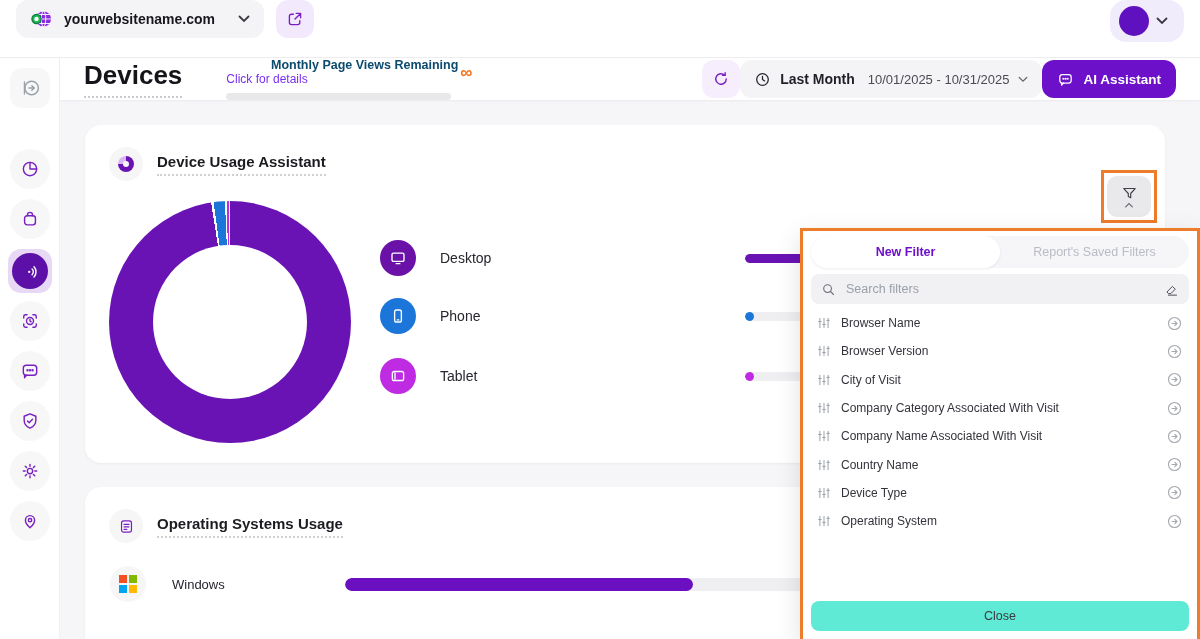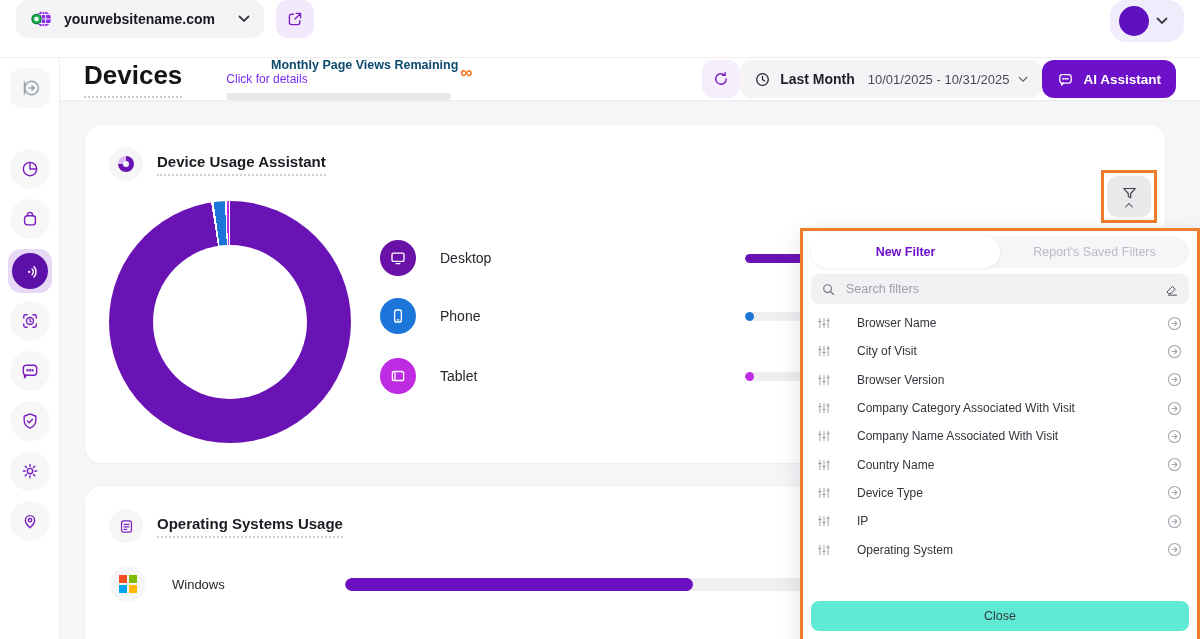"Browser Name" .fp-label { margin-left: 16px -> none }
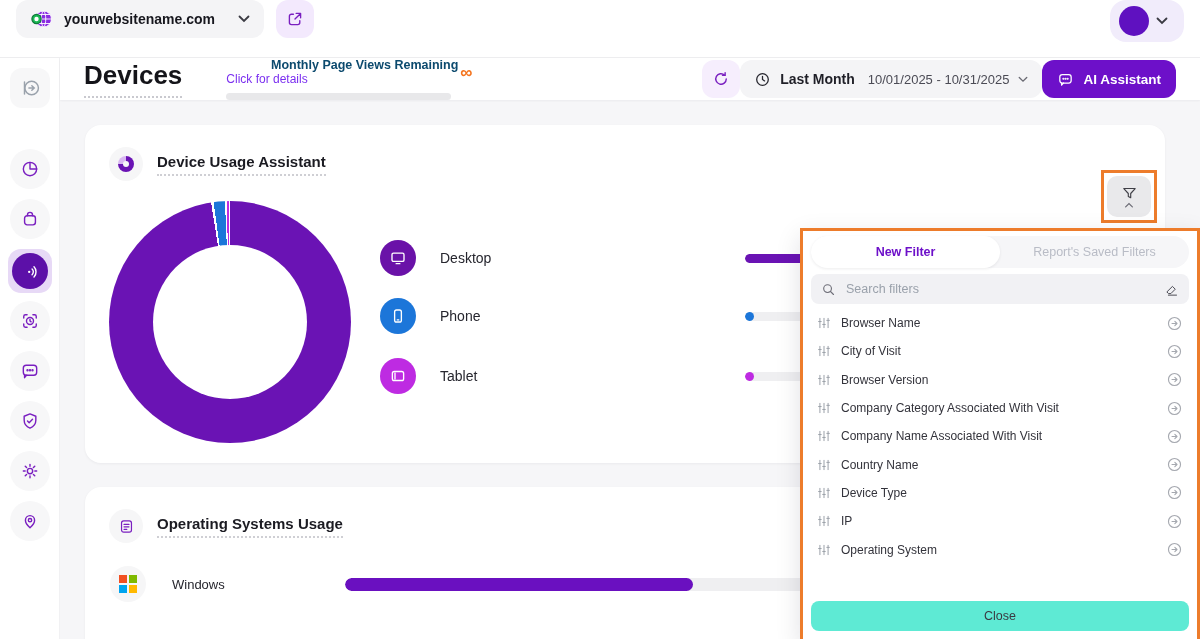"City of Visit" div.fp-row { order: before "Browser Version" -> after "Browser Version" }
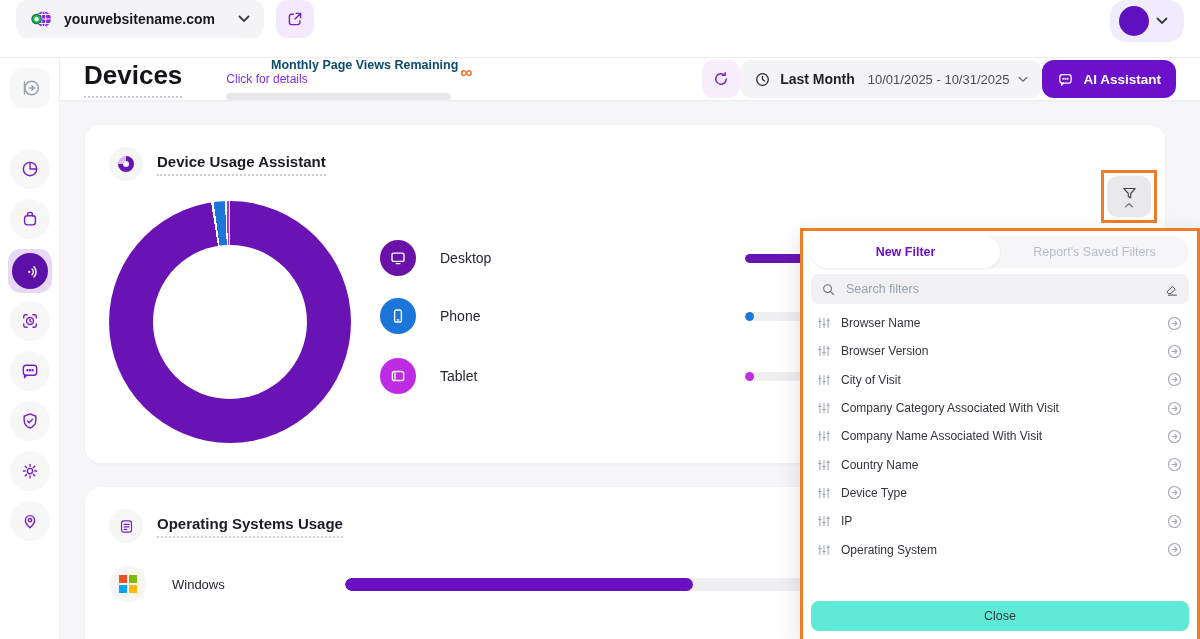"IP" div.fp-row { html: <div> <span> <svg> <path></path> </svg> </span> <span>IP</span> <span> <svg> <circle></circle> <path></path> </svg> </span> </div> -> none }
